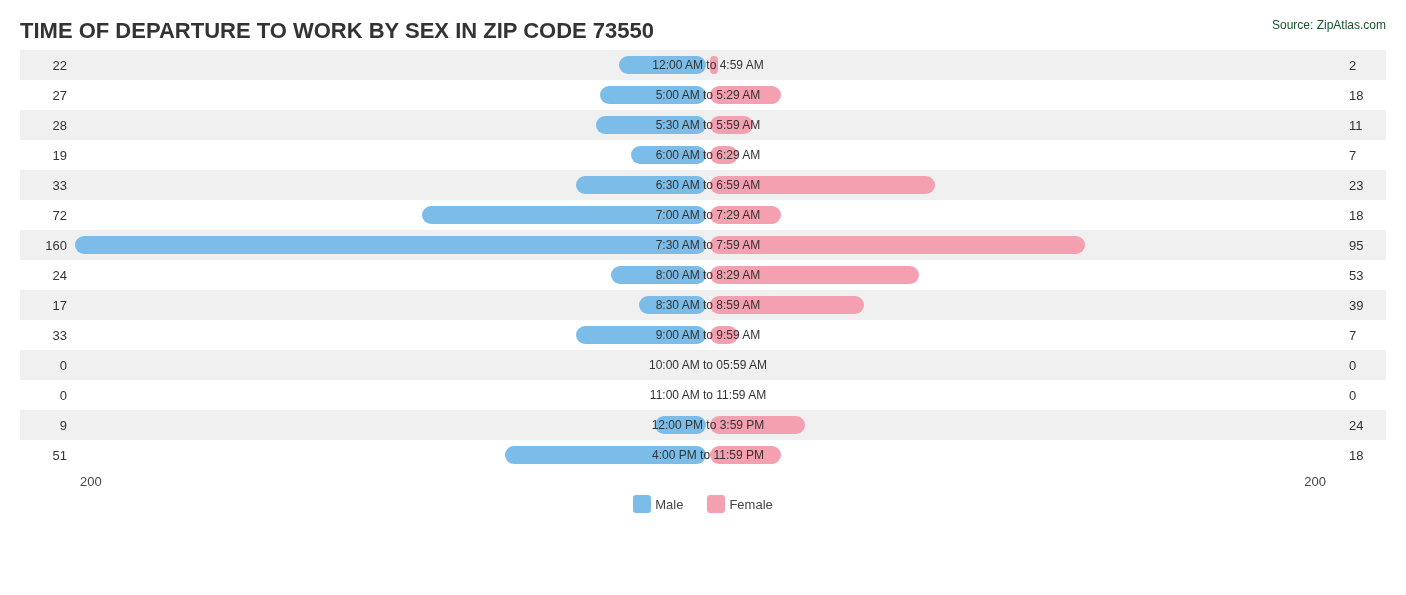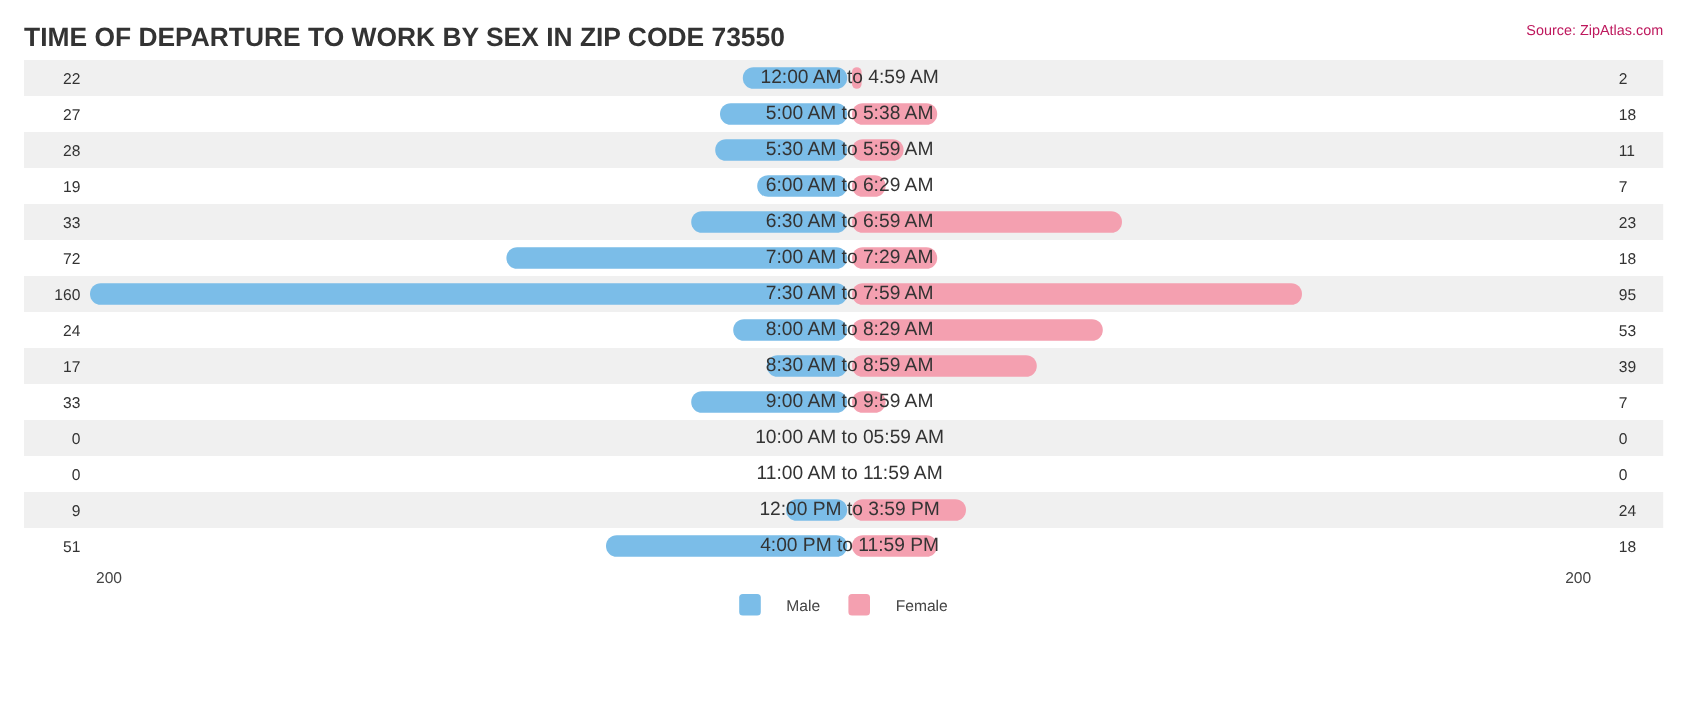"Source: ZipAtlas.com" .source { color: #be185d -> #14532d }
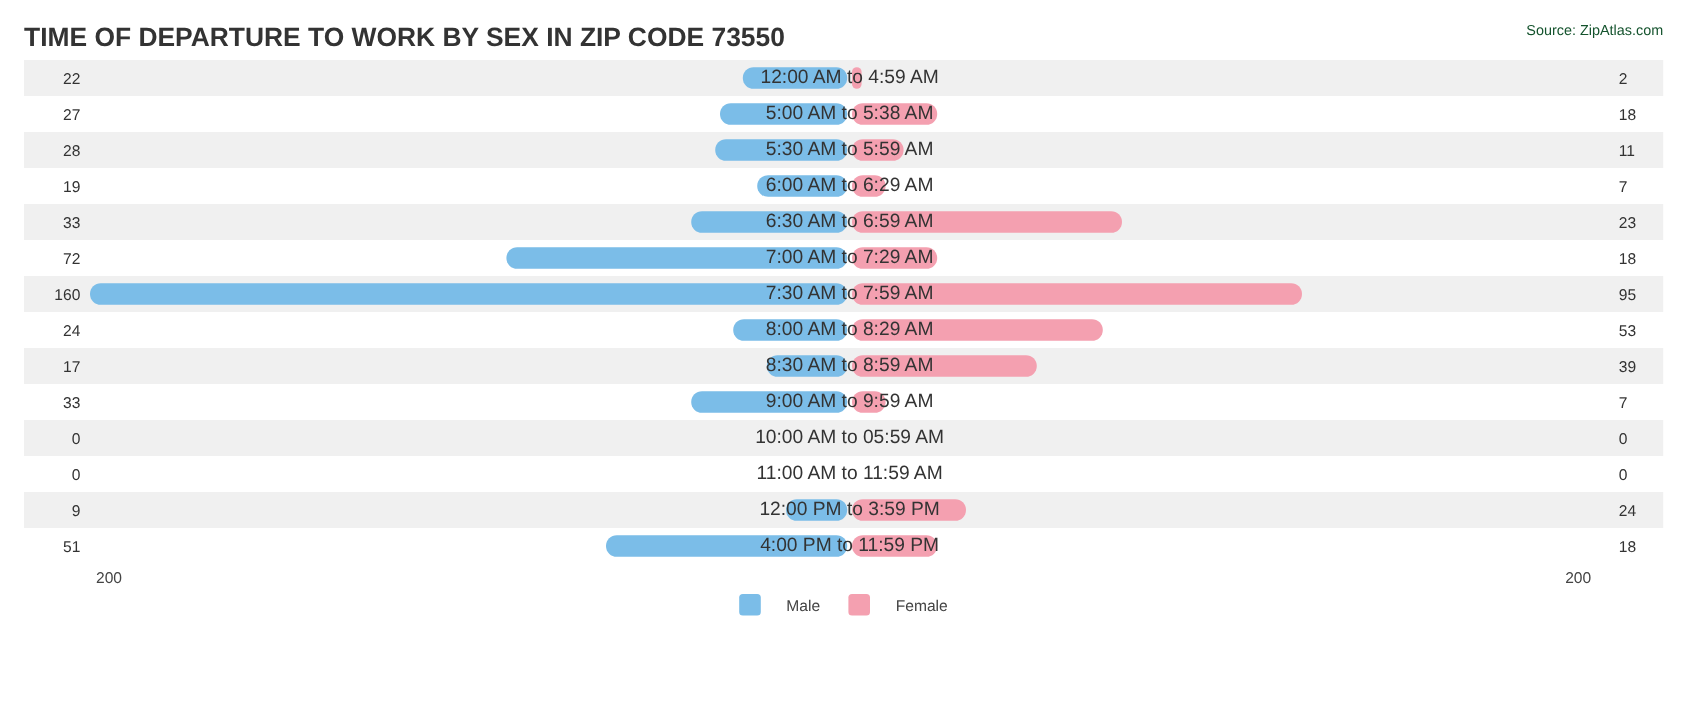"12:00 AM to 4:59 AM" .center-label { font-size: 16px -> 12px }
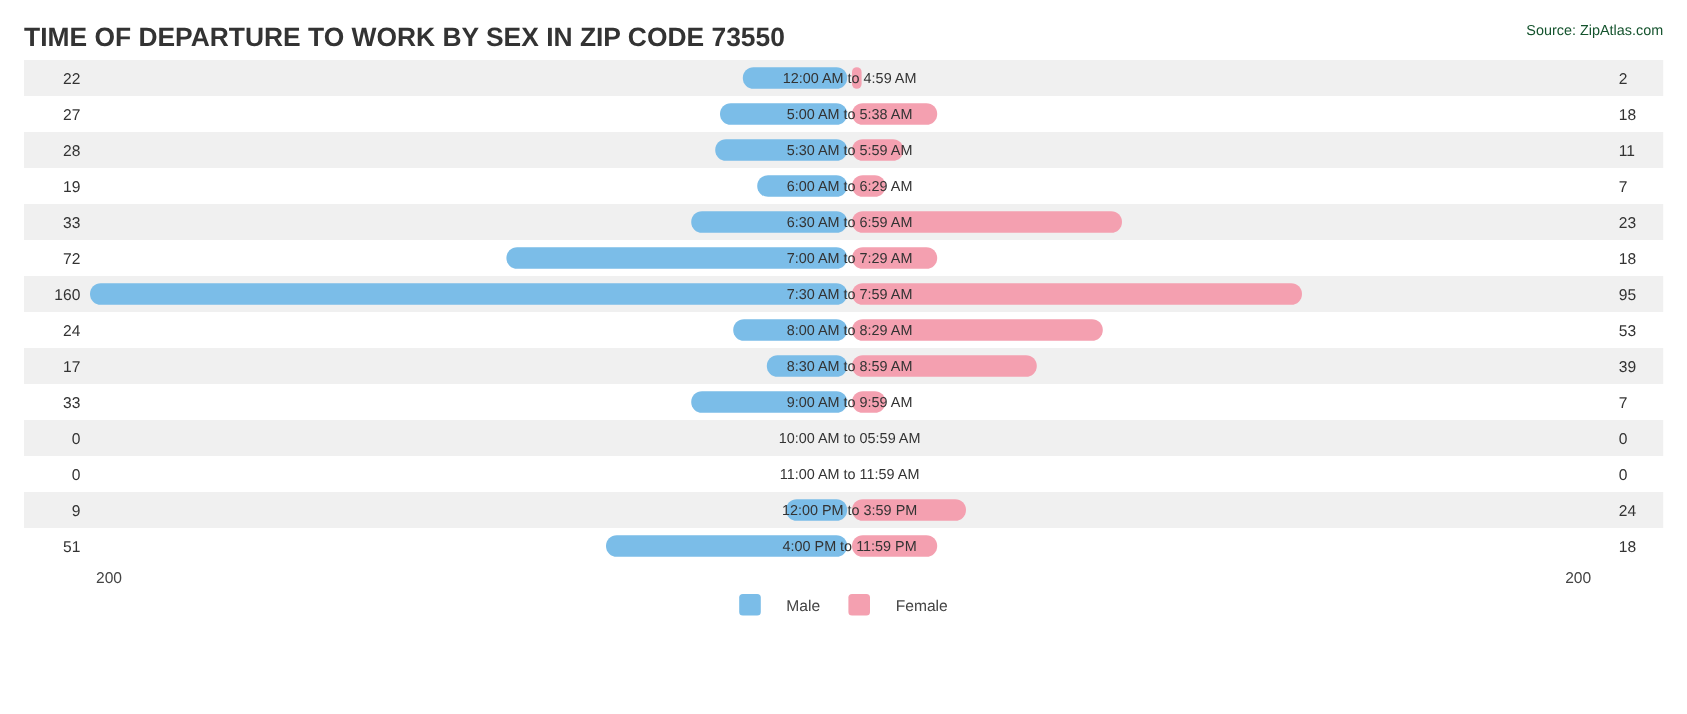"5:00 AM to 5:38 AM" div.center-label { text: 5:38 -> 5:29 }
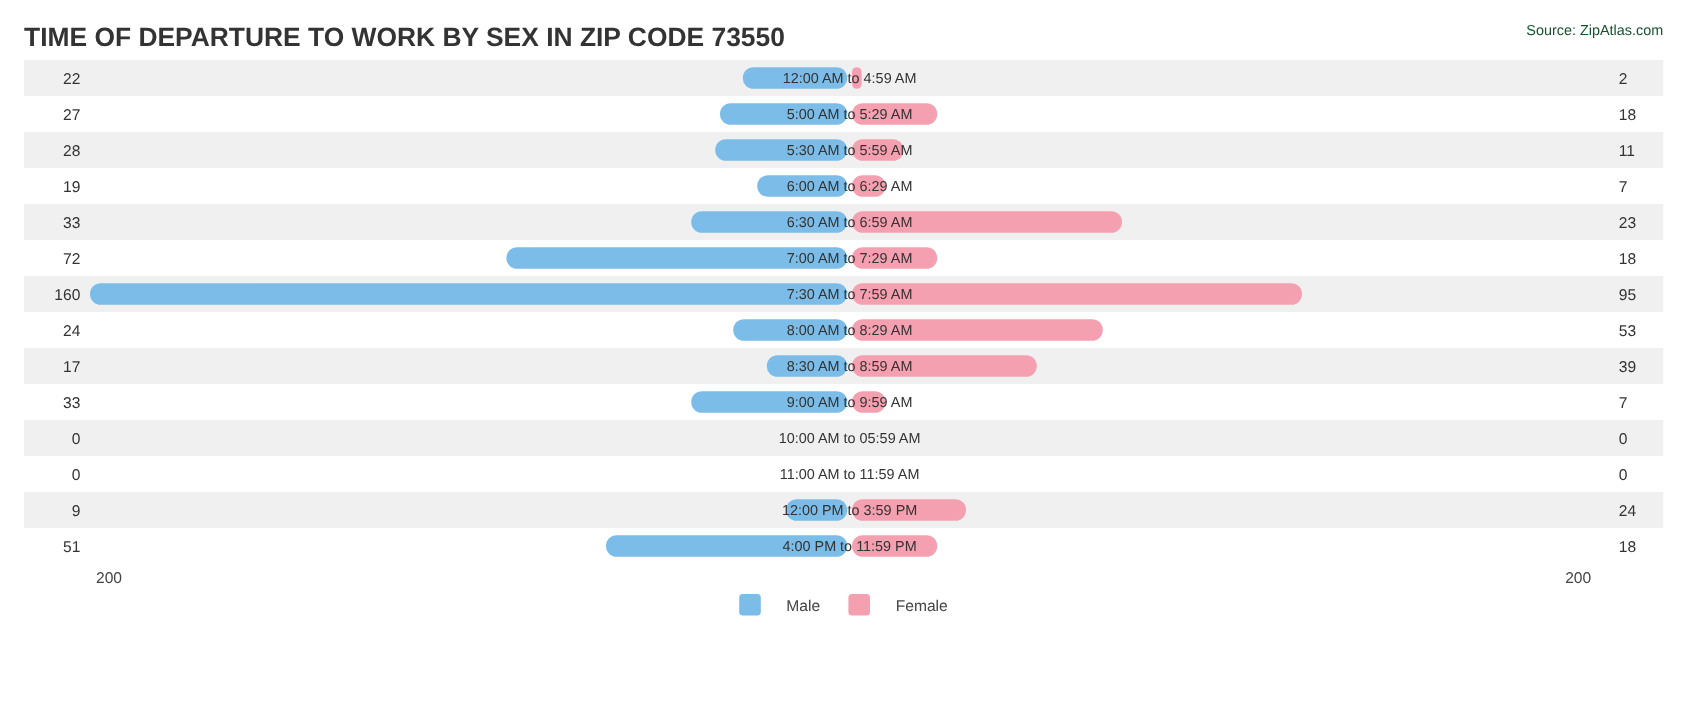"Male" .legend-item { gap: 21px -> 4px }
